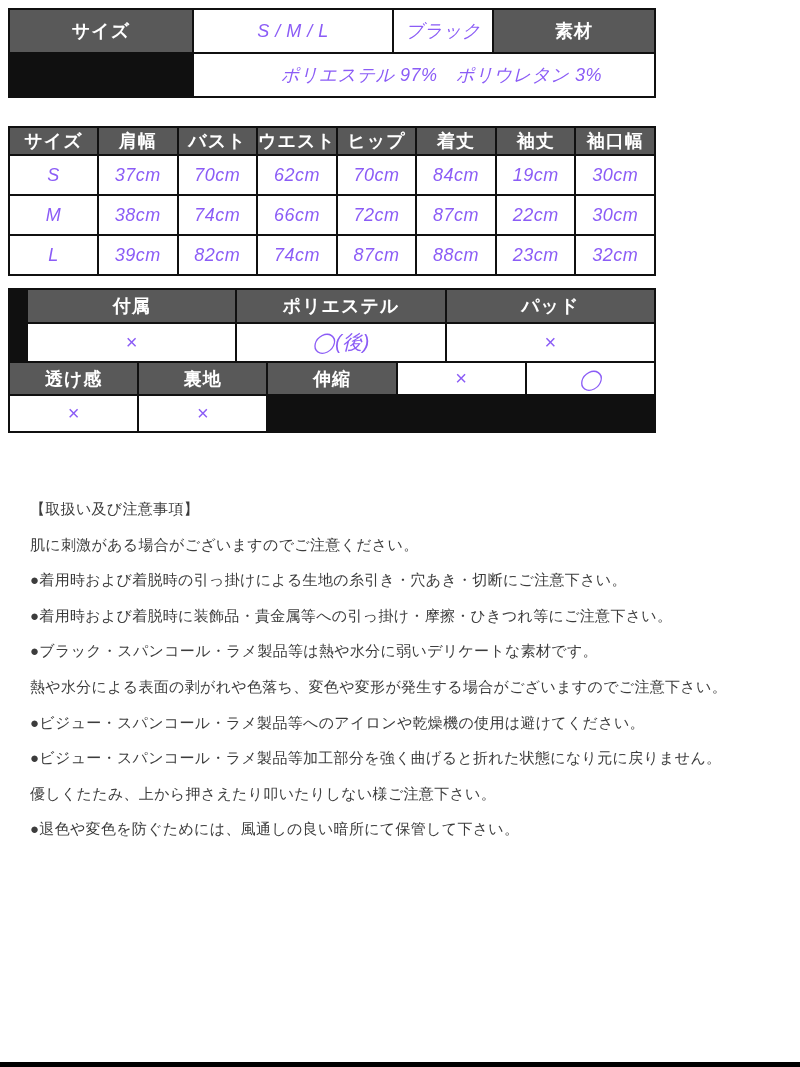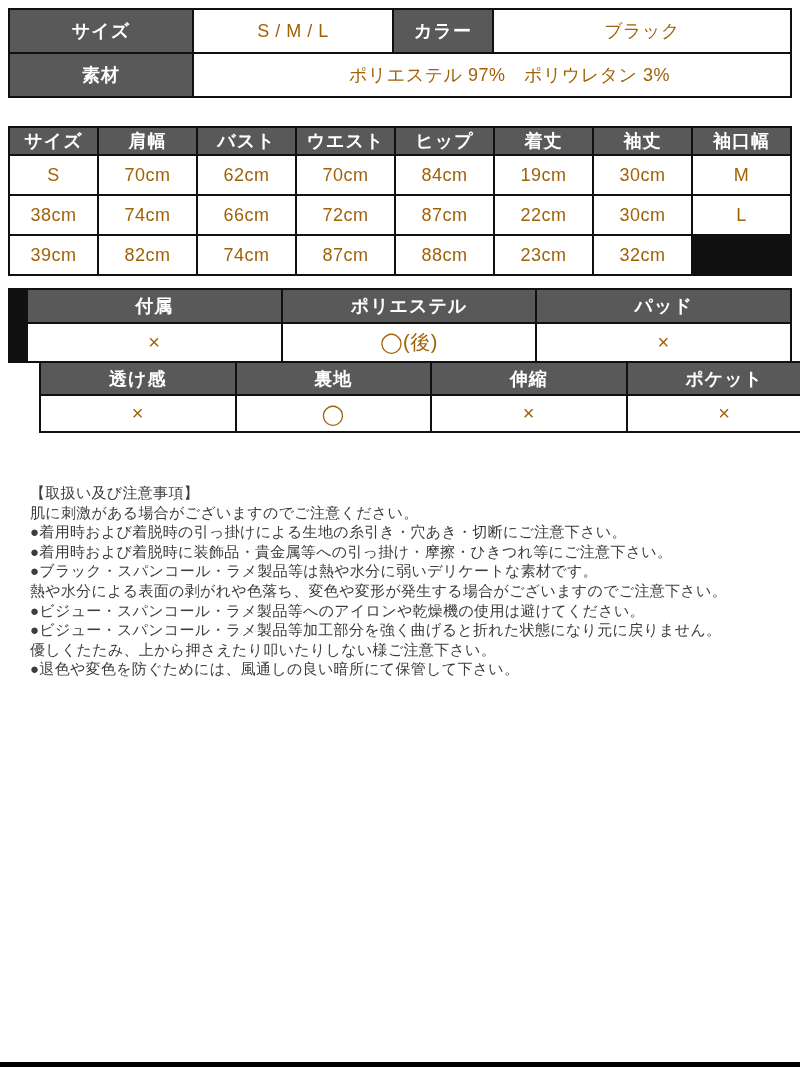"サイズ" .tbl { width: 784px -> 648px }
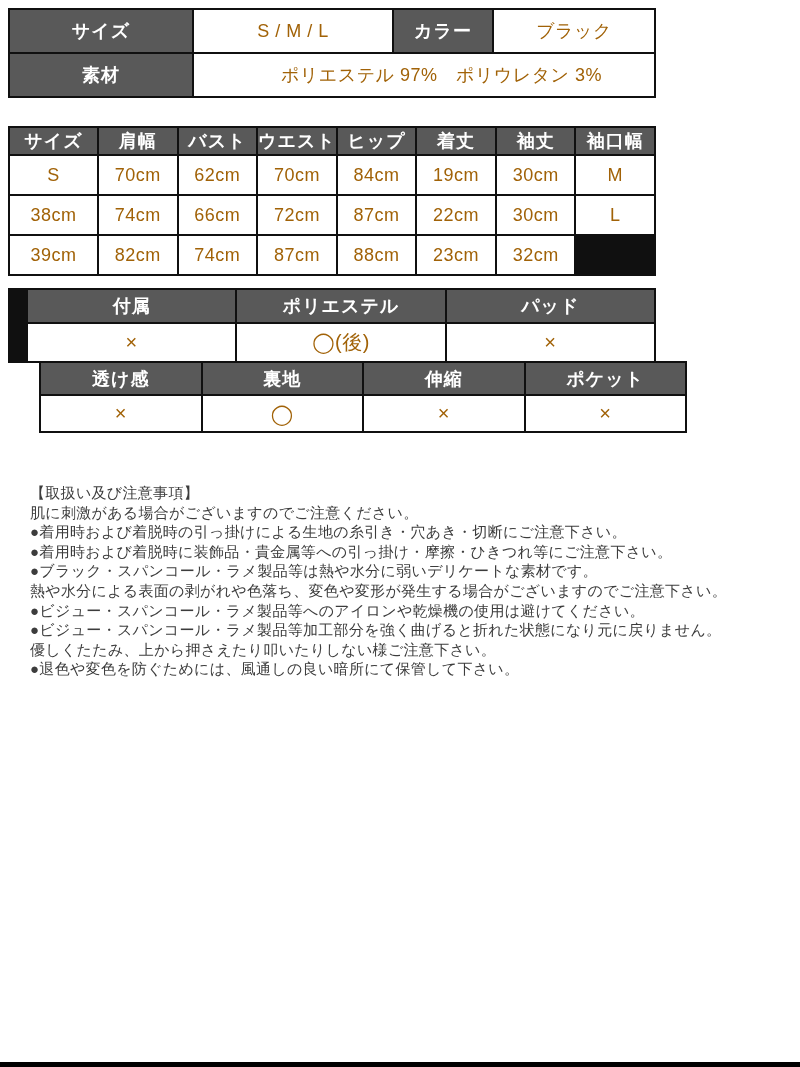"S / M / L" .val { color: #a16207 -> #8b5cf6; font-style: none -> italic }
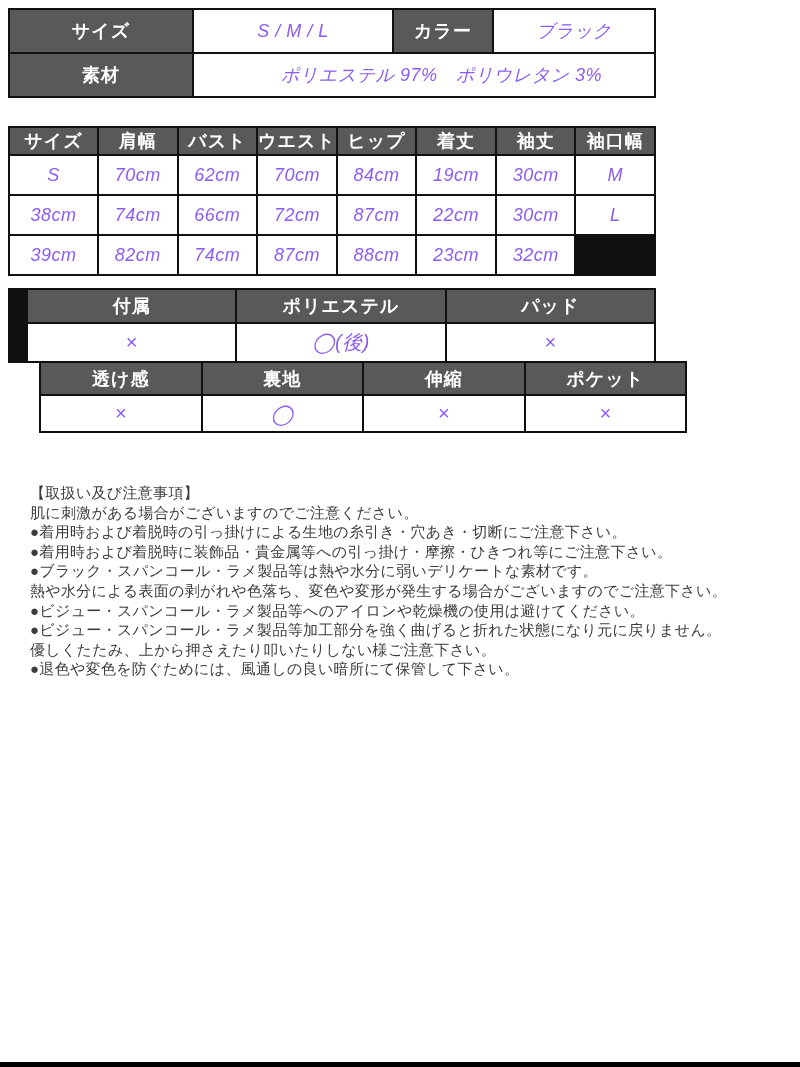"カラー" div.cell { html: <div>カラー</div> -> none }
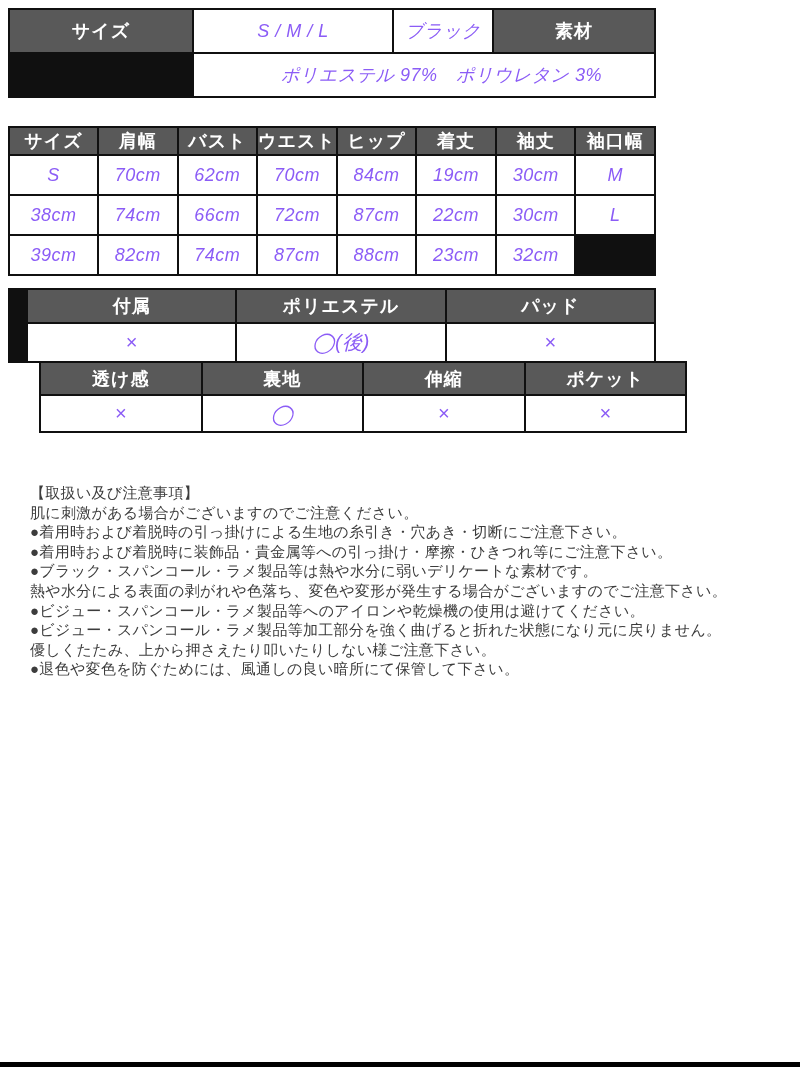"37cm" div.cell { html: none -> <div>37cm</div> }
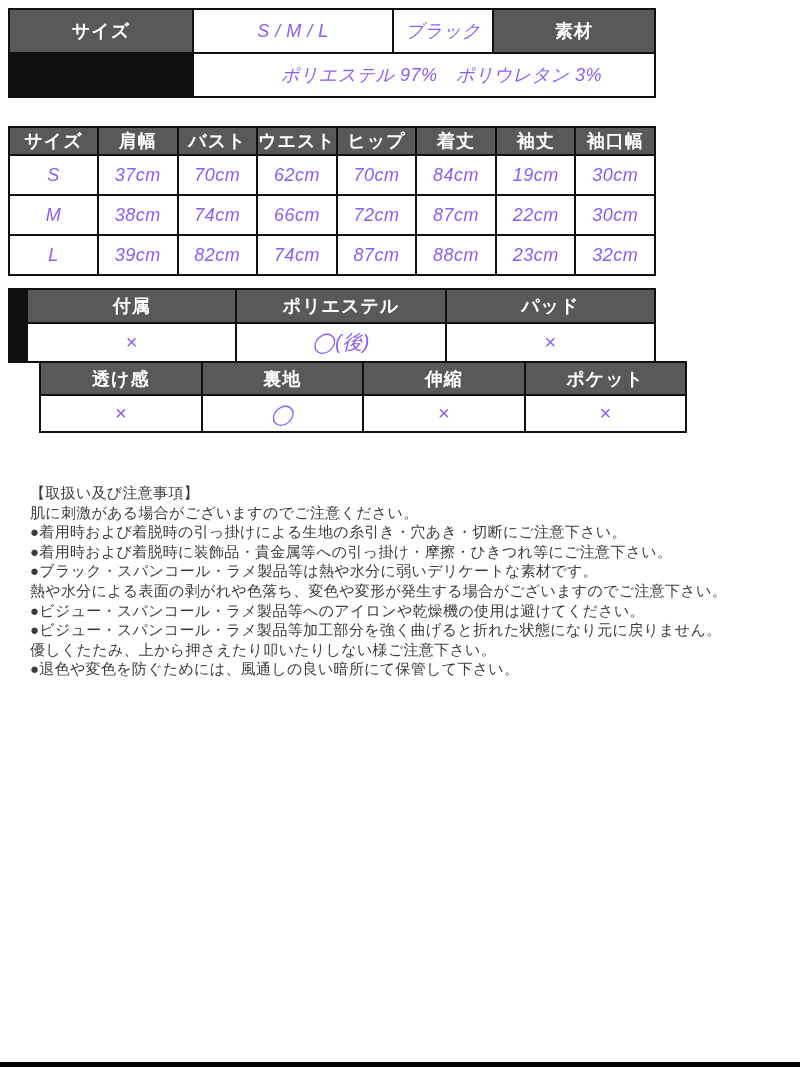"透け感" .tbl-feat2 { grid-template-columns: repeat(4, 1fr) -> repeat(5, 1fr); margin-left: 31px -> none }
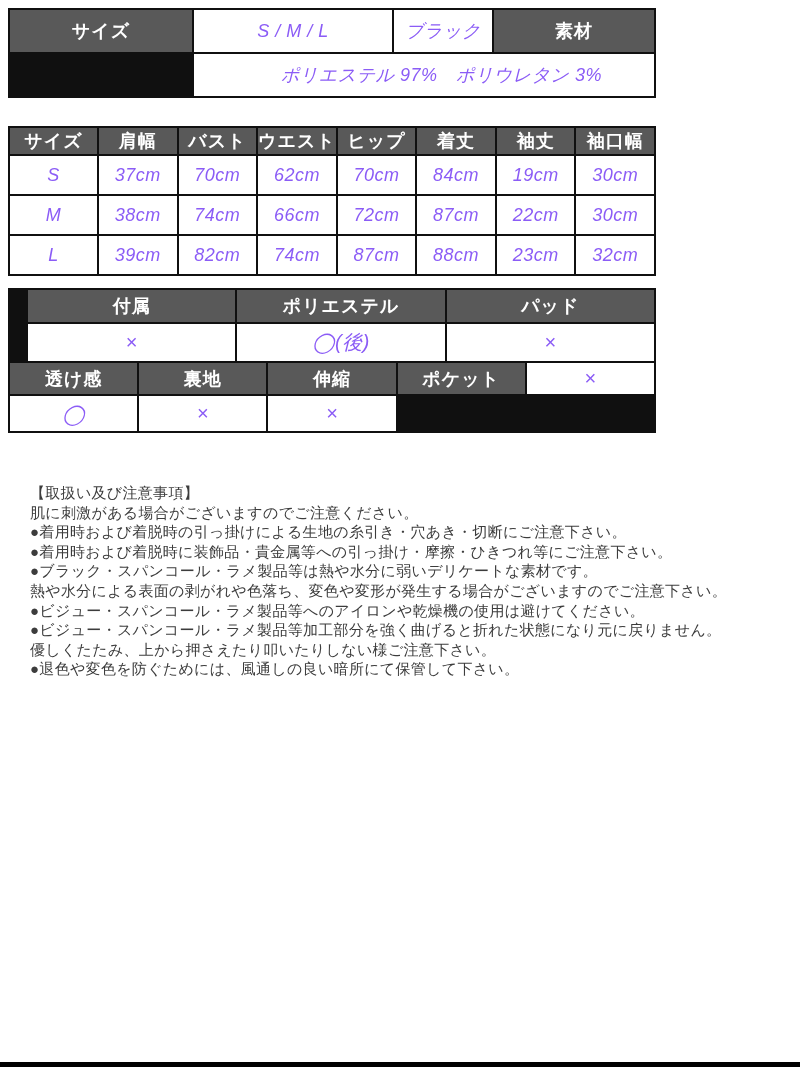"ポケット" div.cell { html: <div>ポケット</div> -> none }
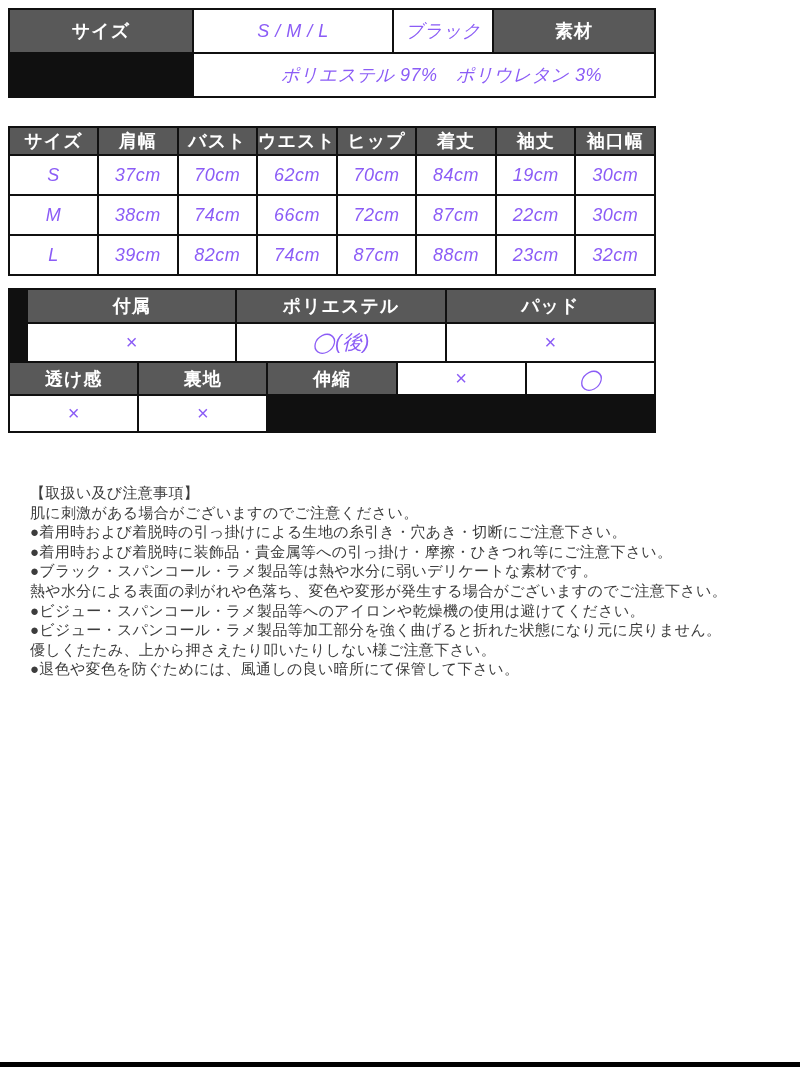"【取扱い及び注意事項】" .care div { margin-top: none -> 16px }
